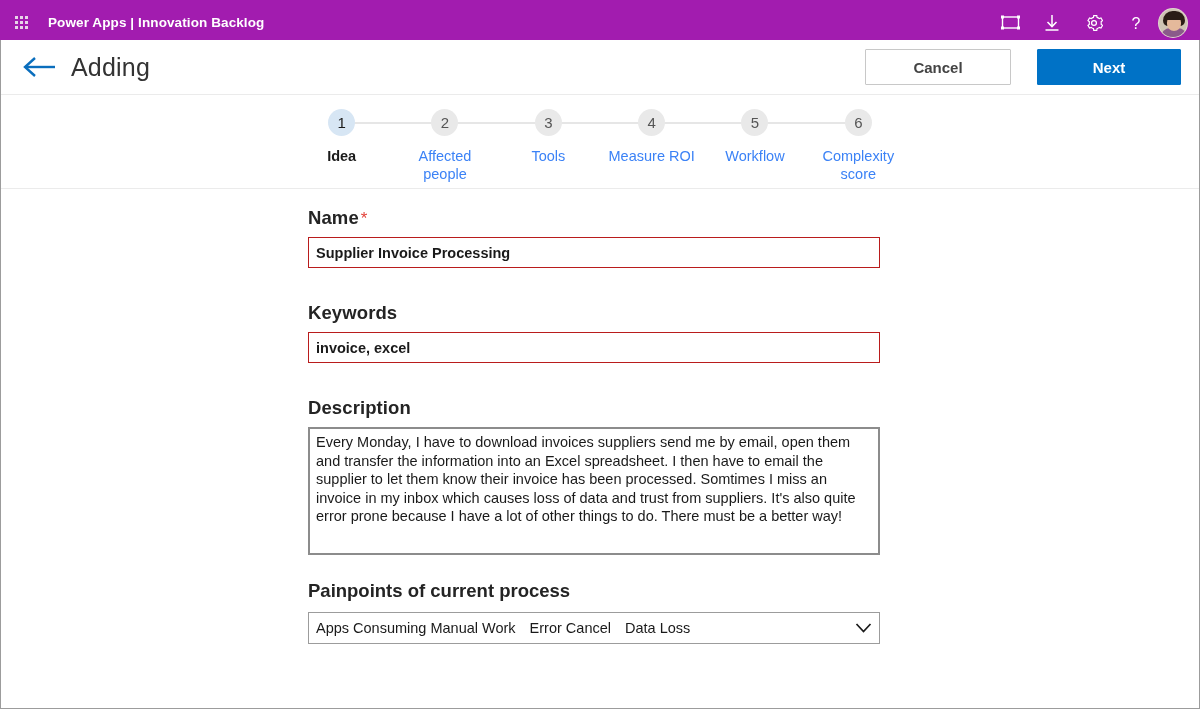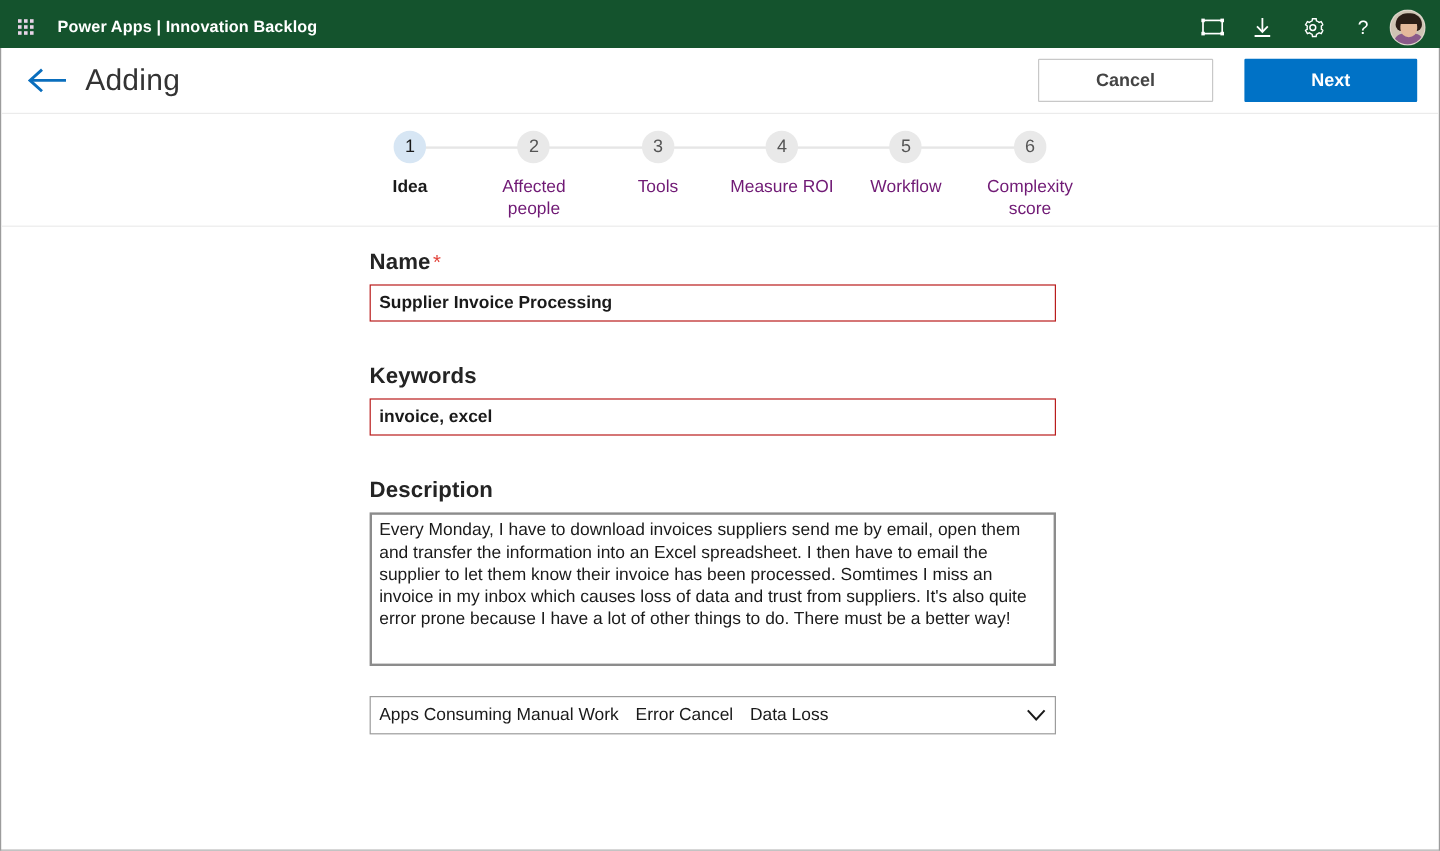"Power Apps | Innovation Backlog" .appbar { background: #14532d -> #a21caf }
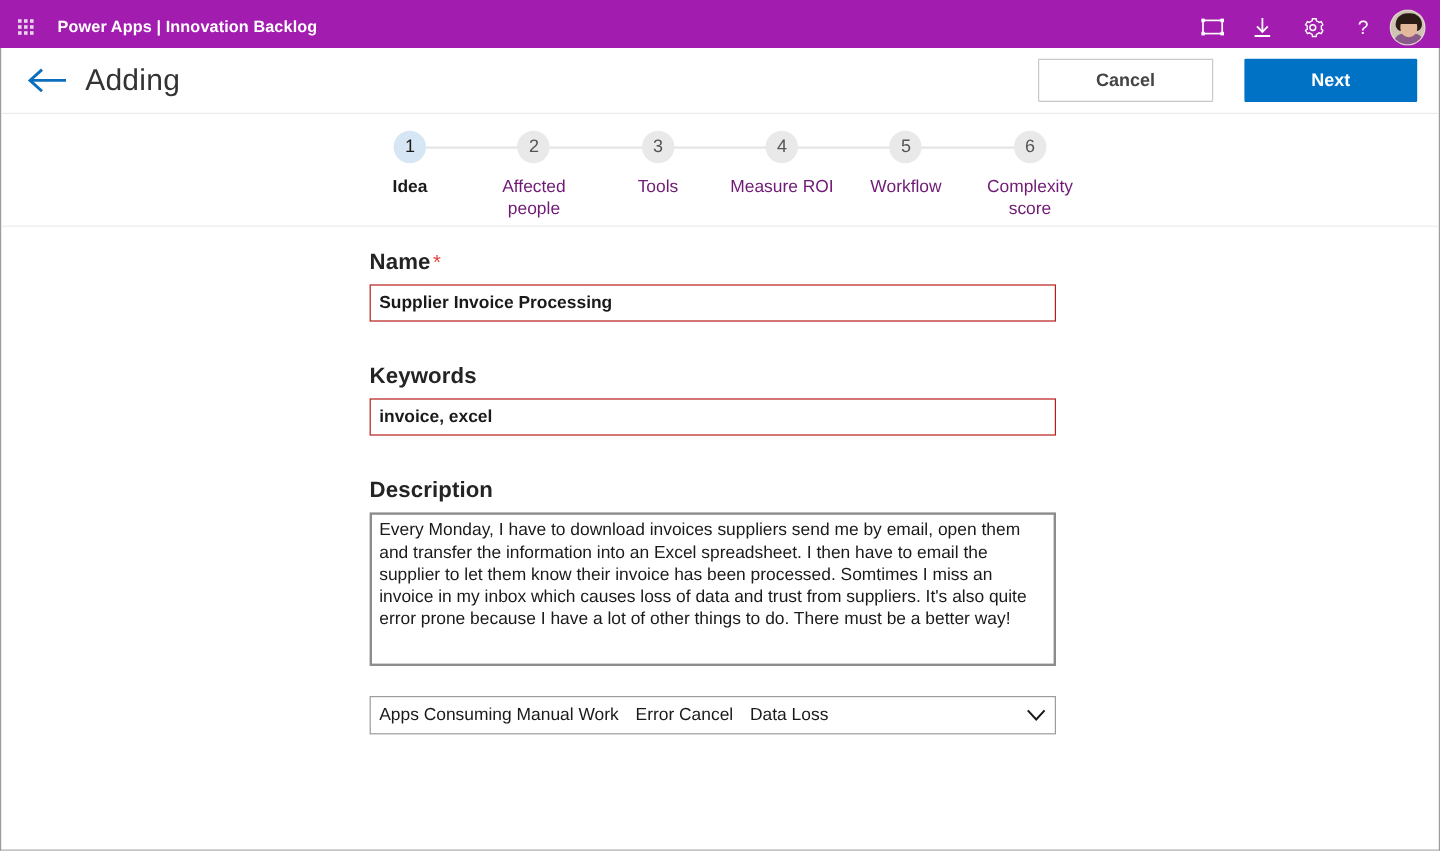"Affected people" .step-label { color: #701a75 -> #3b82f6 }
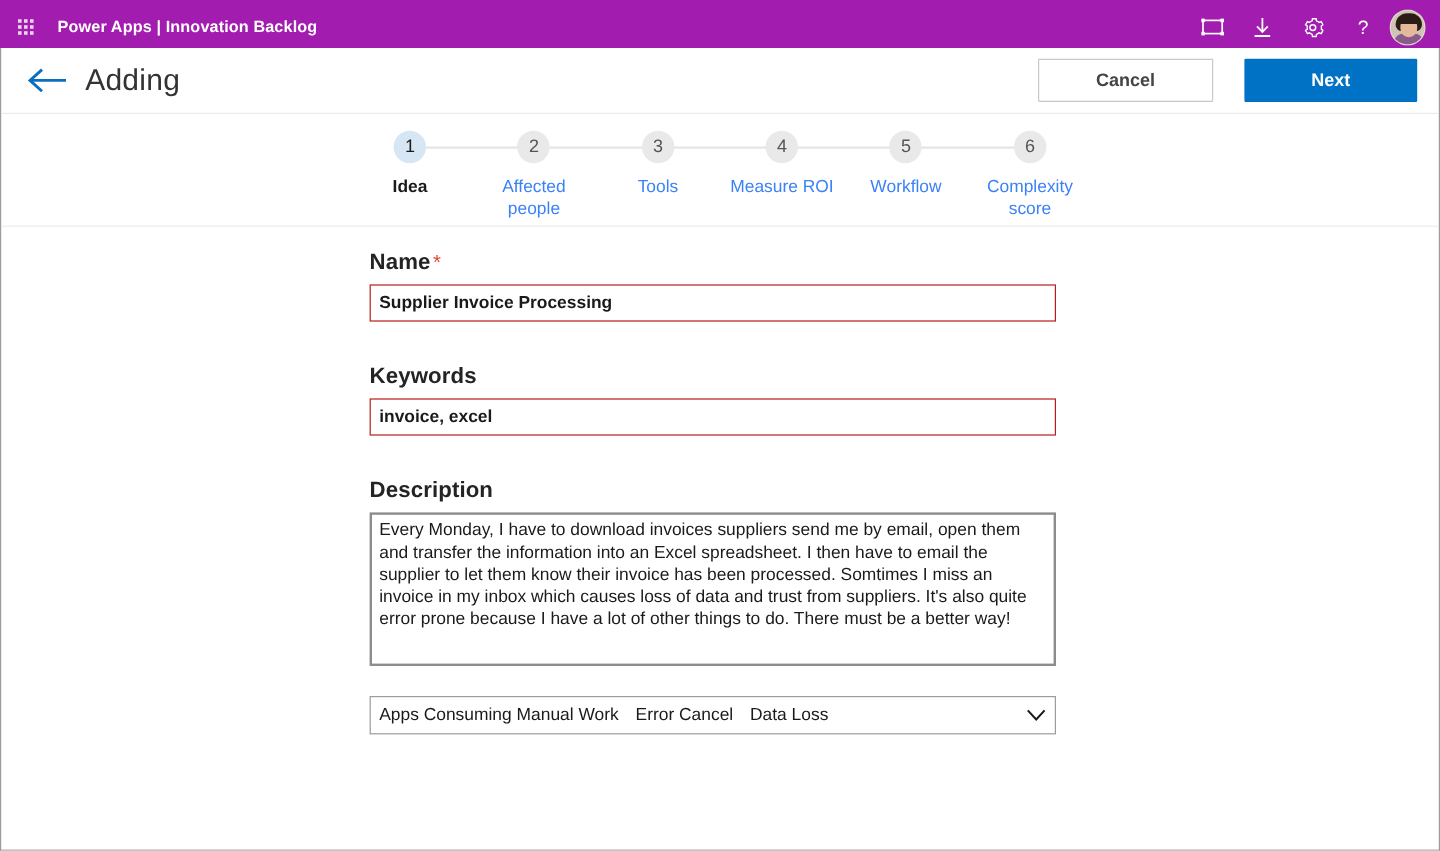"Painpoints of current process" div.section-title { html: none -> <div>Painpoints of current process</div> }
